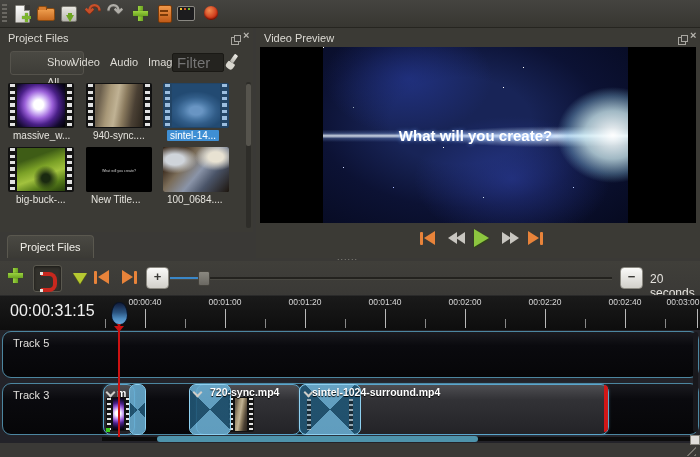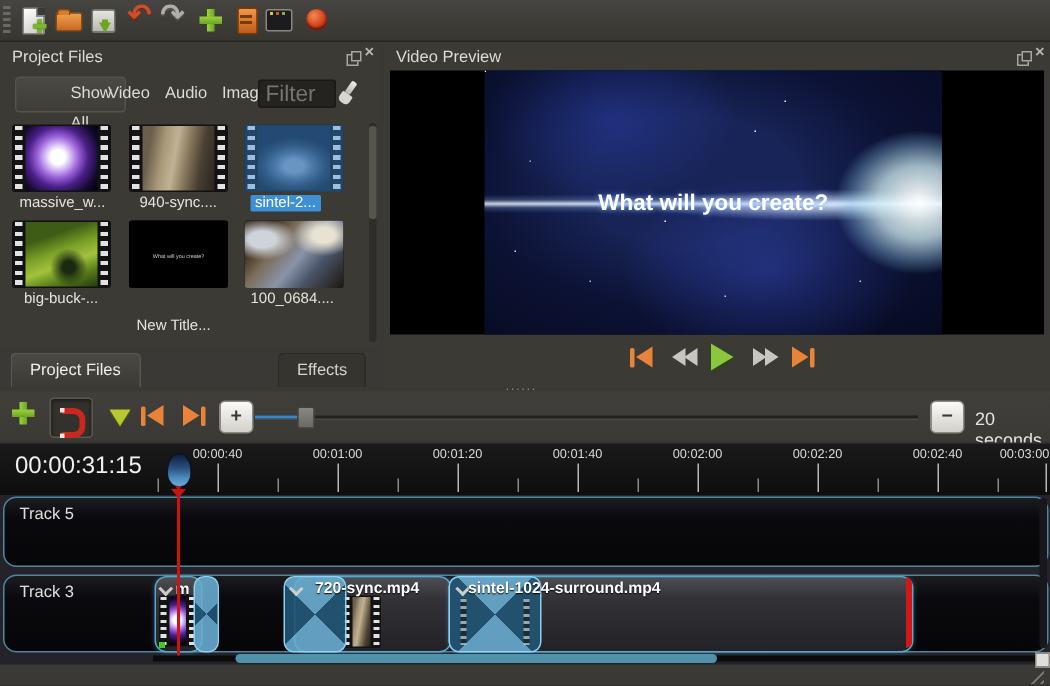"sintel-2..." div.abs { text: sintel-2 -> sintel-14 }
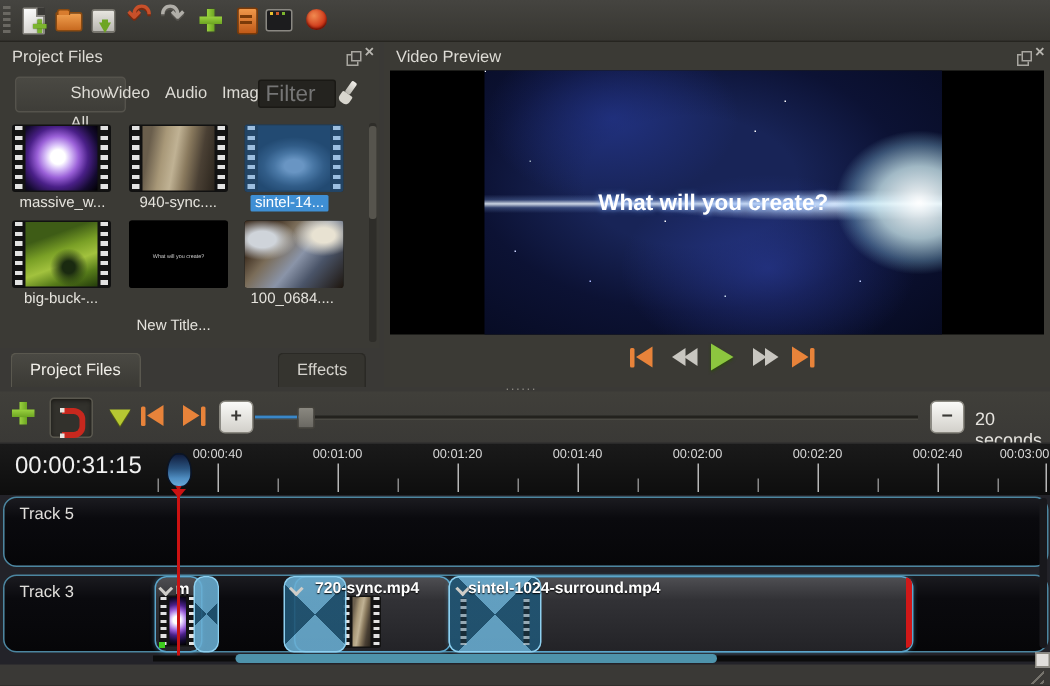"New Title..." div.abs { top: 212px -> 194px }
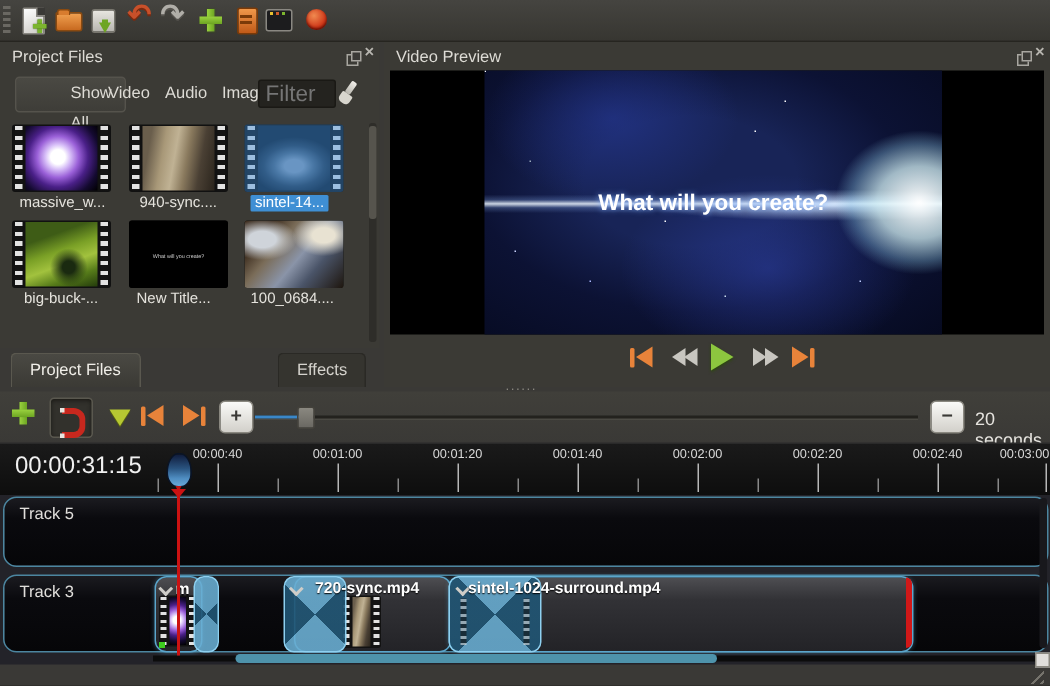"Effects" div.dtab { html: <div>Effects</div> -> none }
